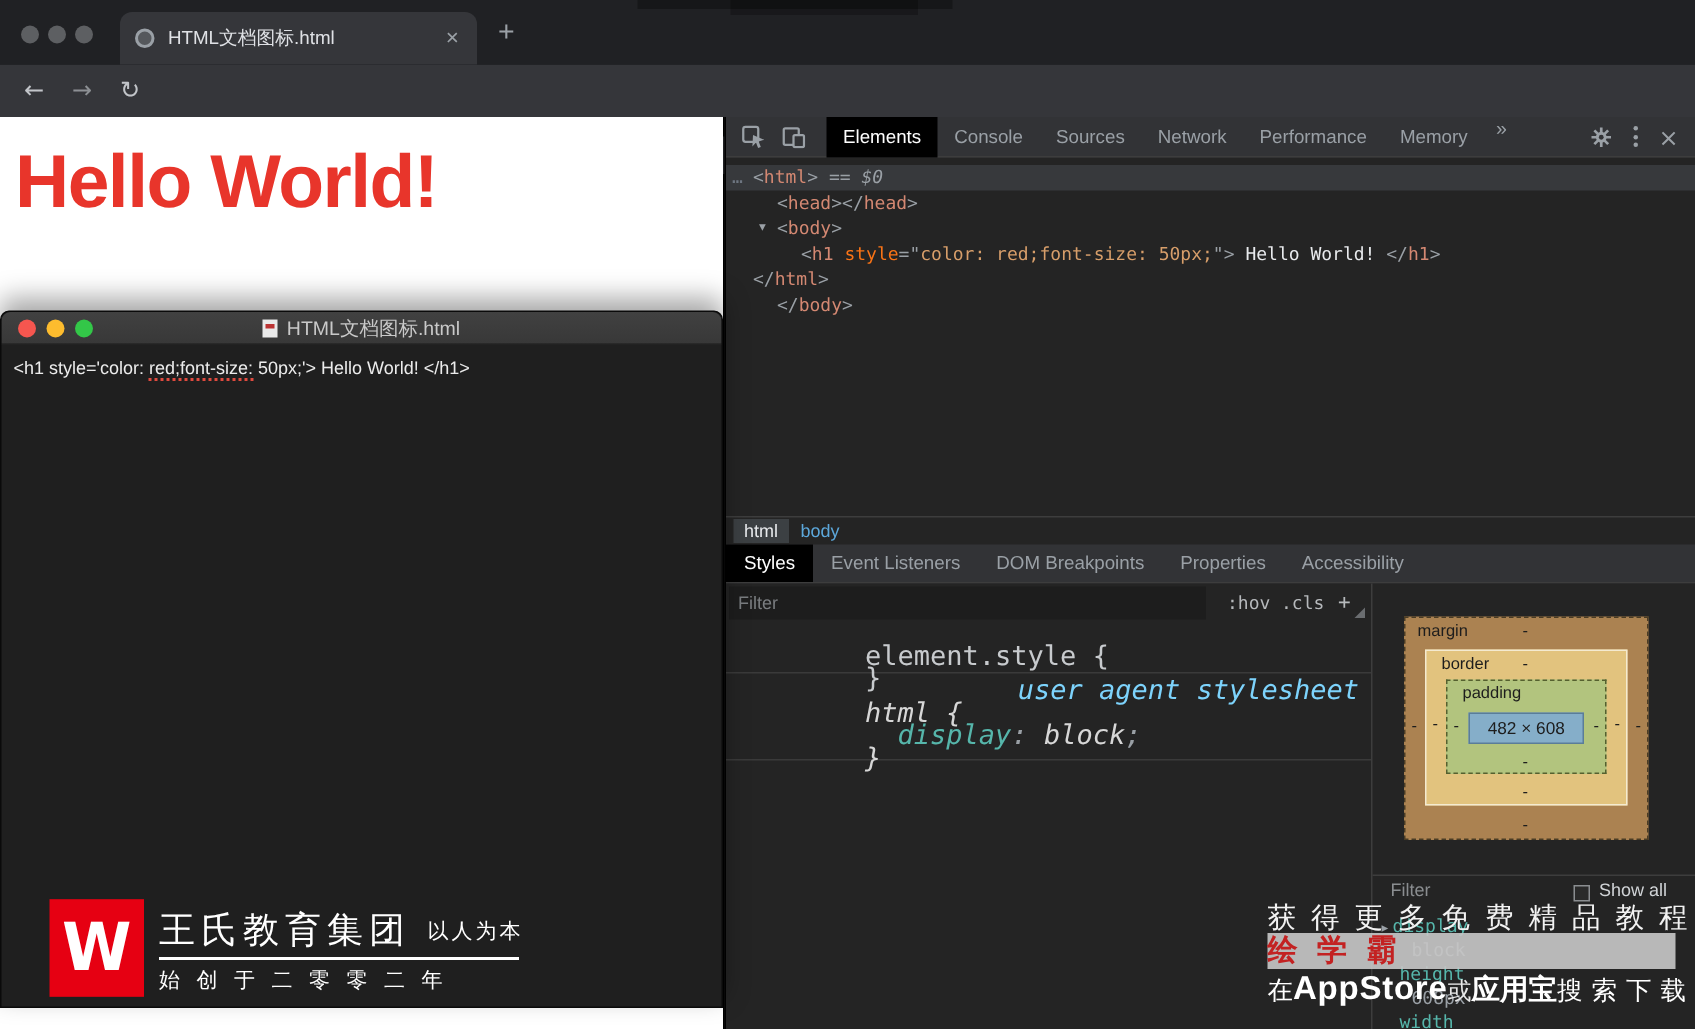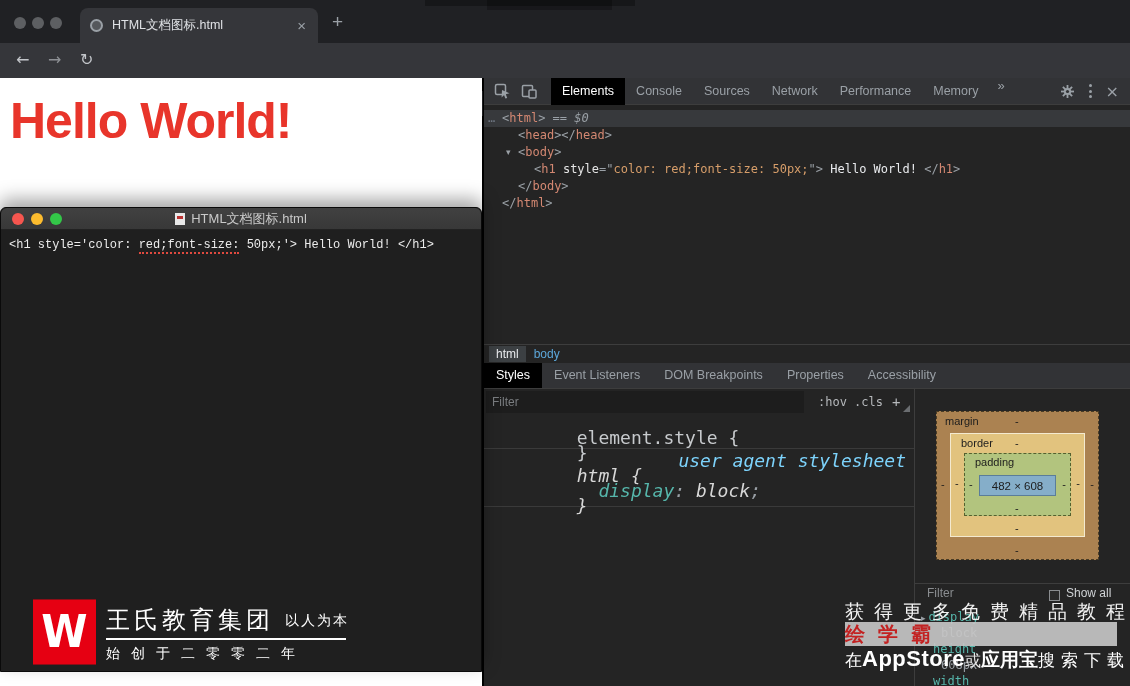"style" .tk-attr { color: #e5e5e5 -> #f97316 }
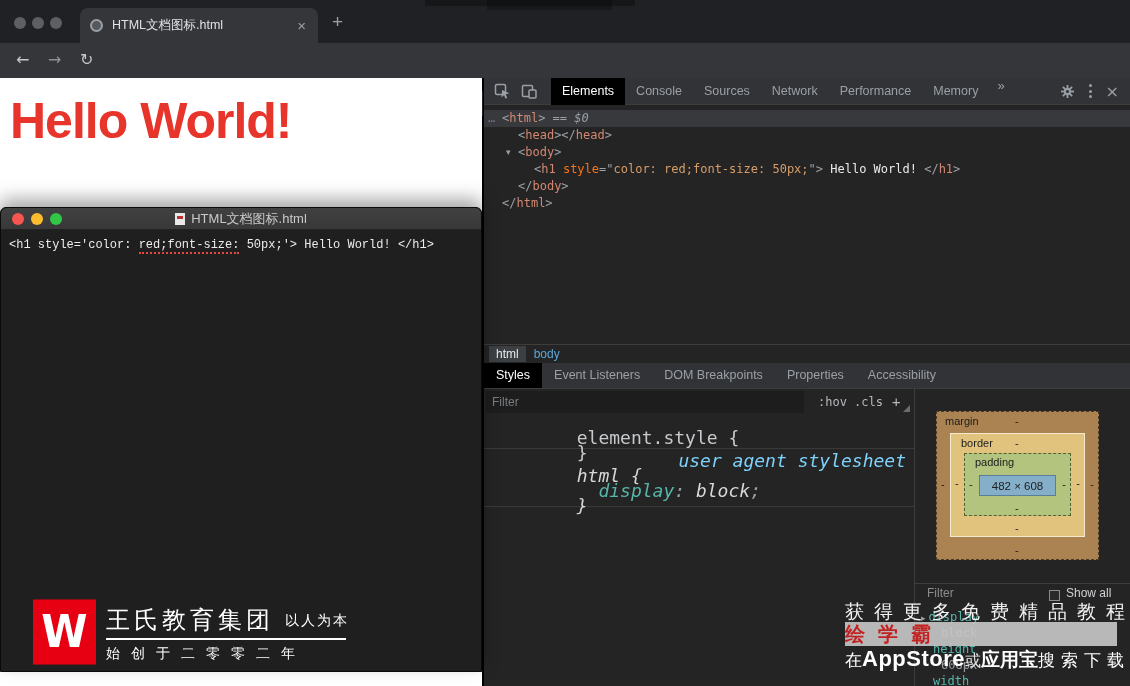"</body>" div.dom-line { order: before "</html>" -> after "</html>" }
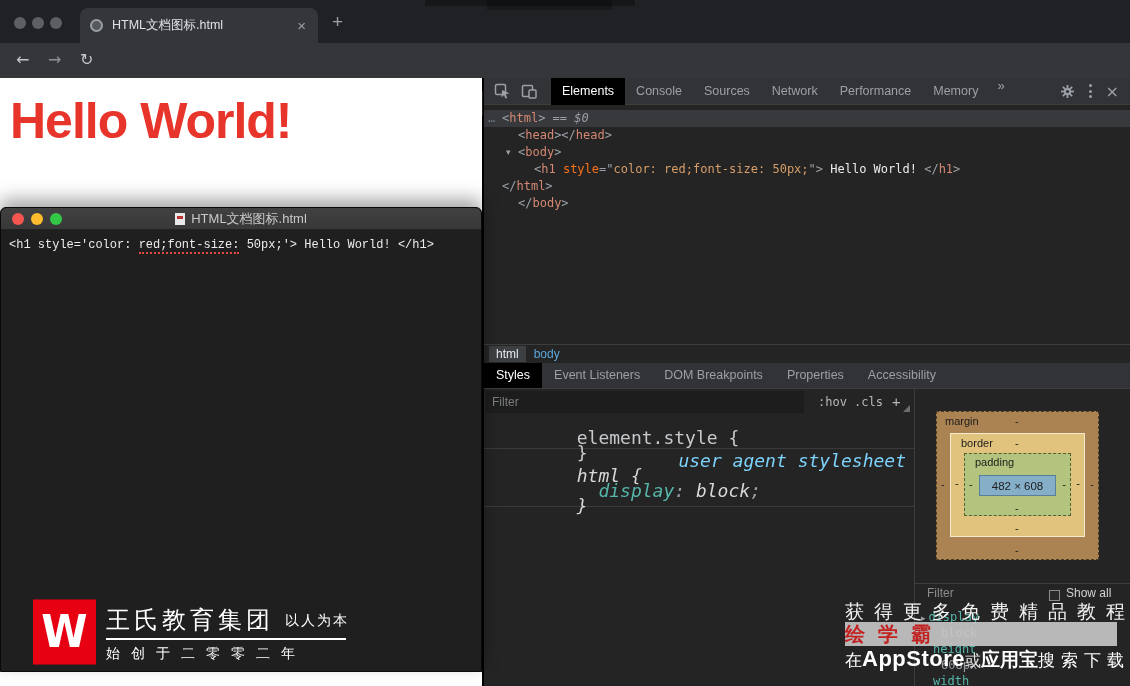"<h1 style='color: red;font-size: 50px;'>" .ed-code { font-family: Liberation Mono, monospace -> Liberation Sans, sans-serif }
